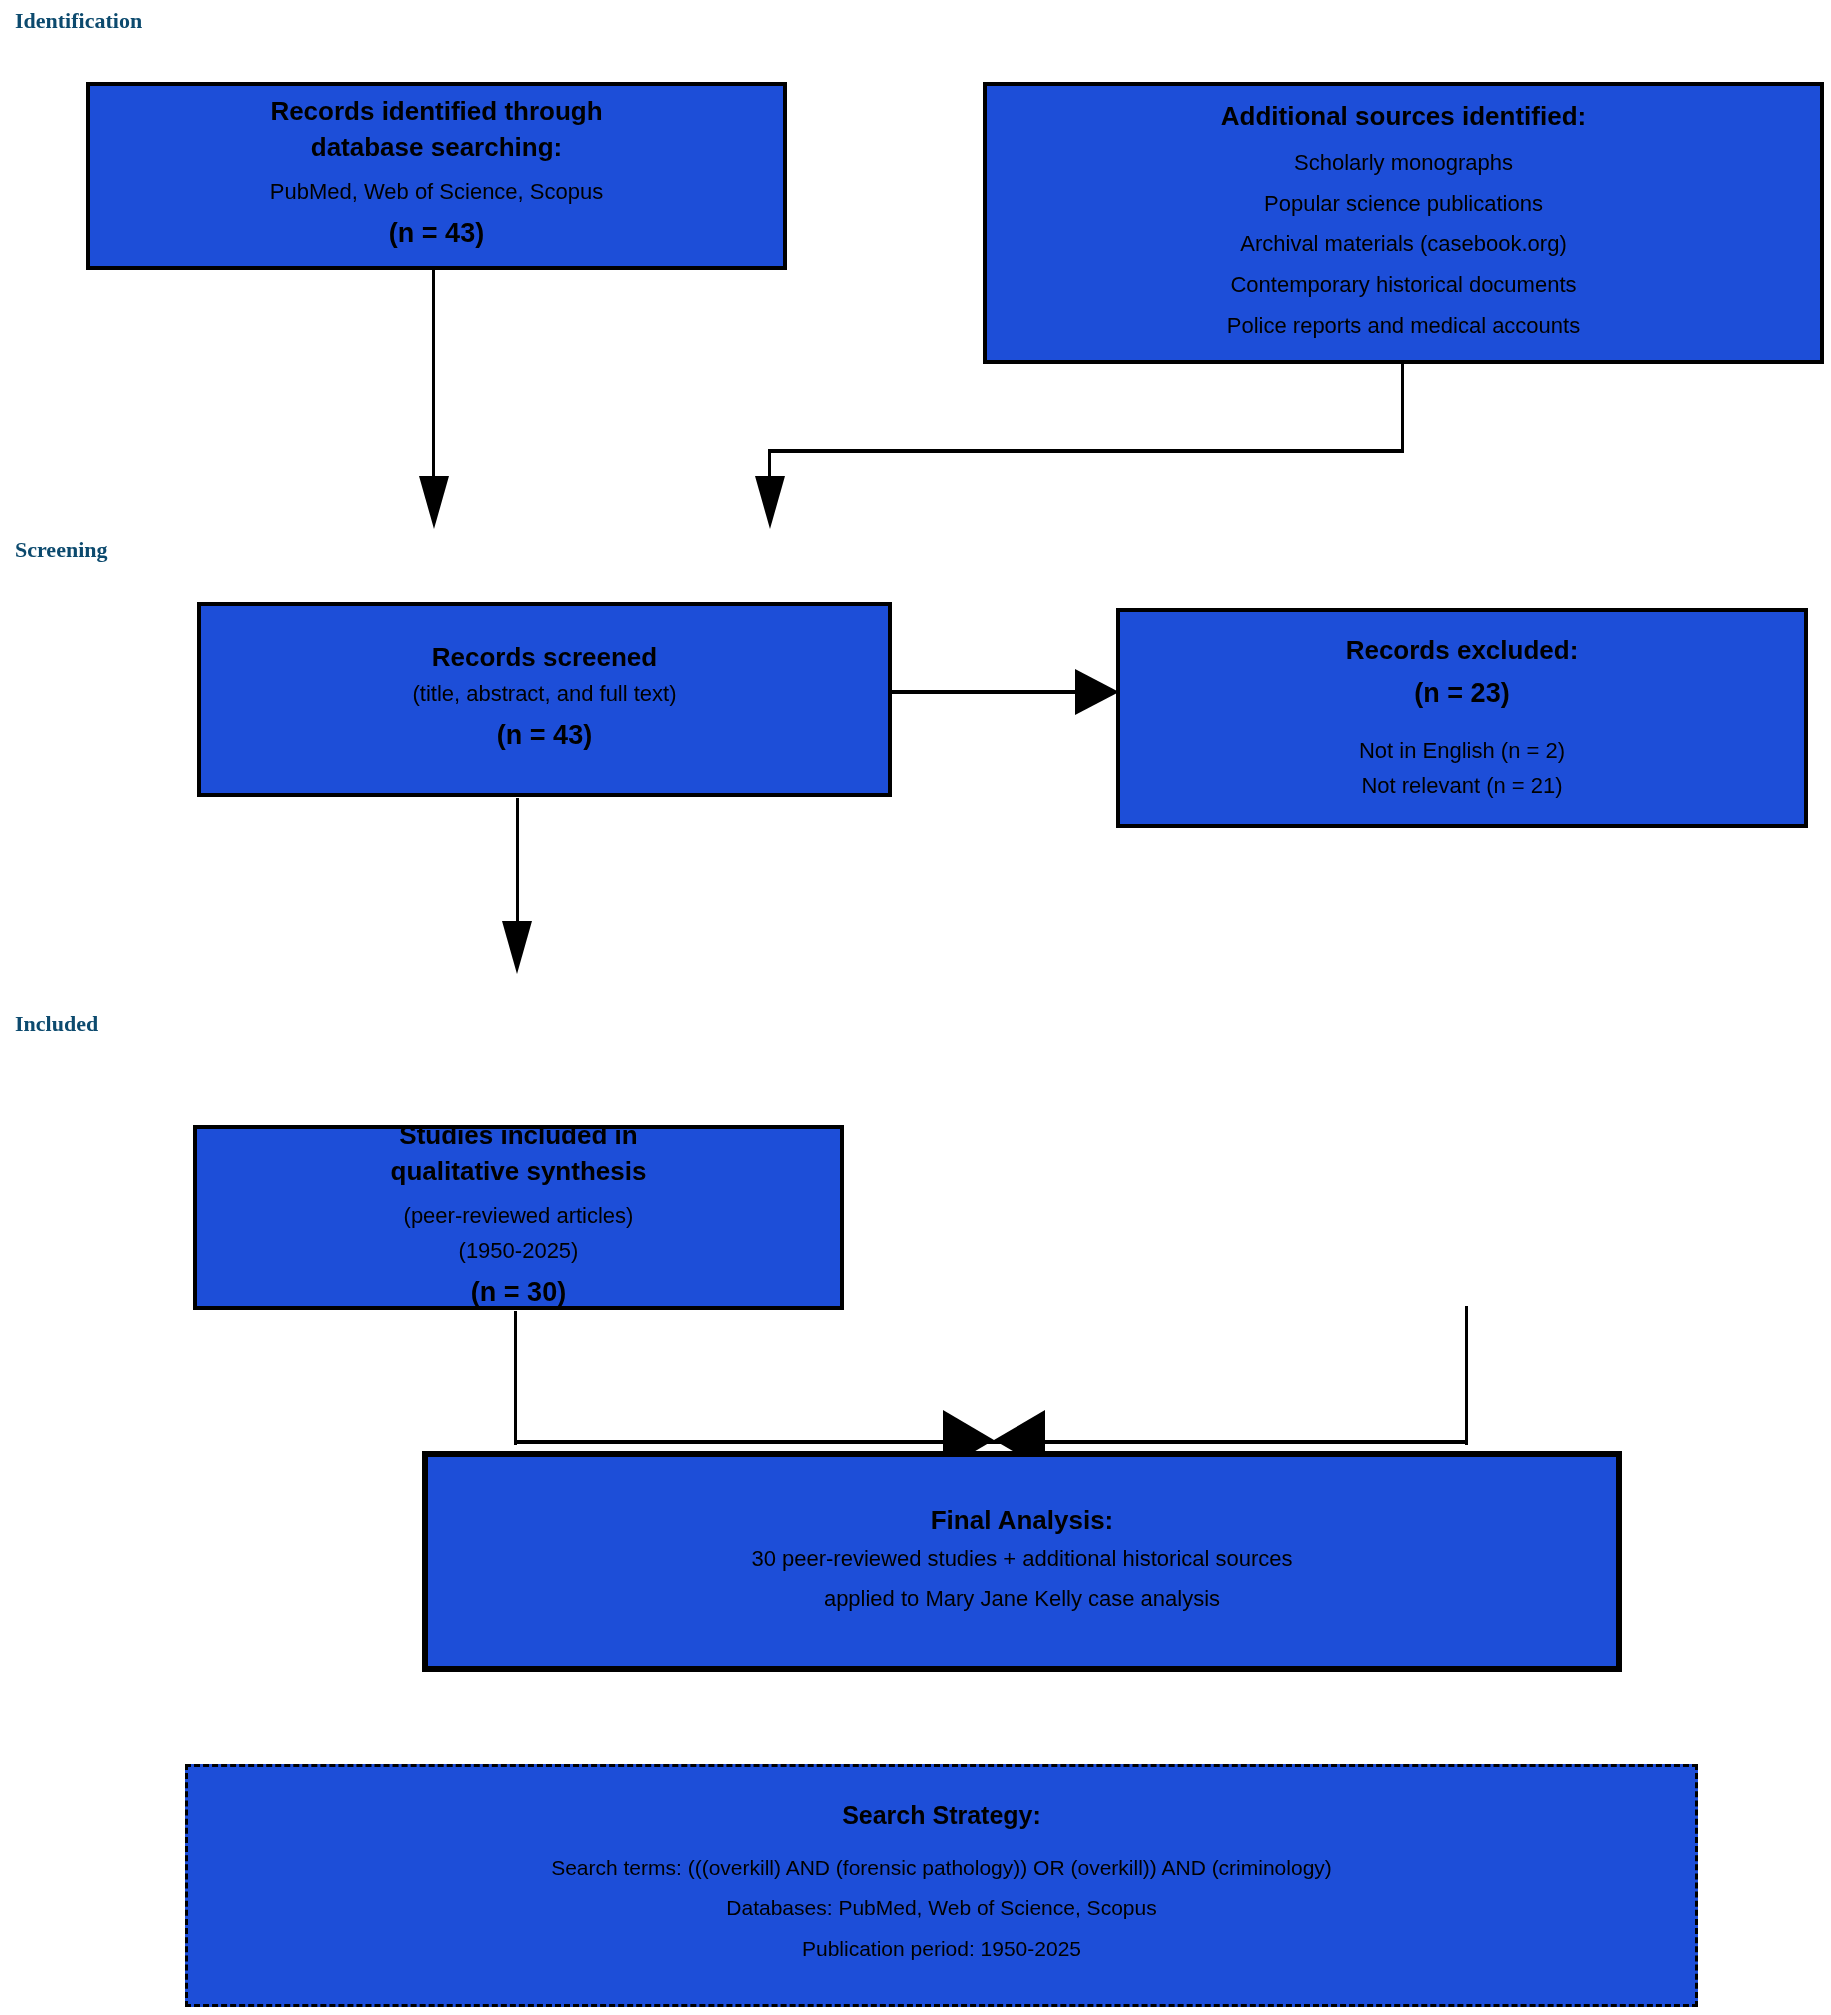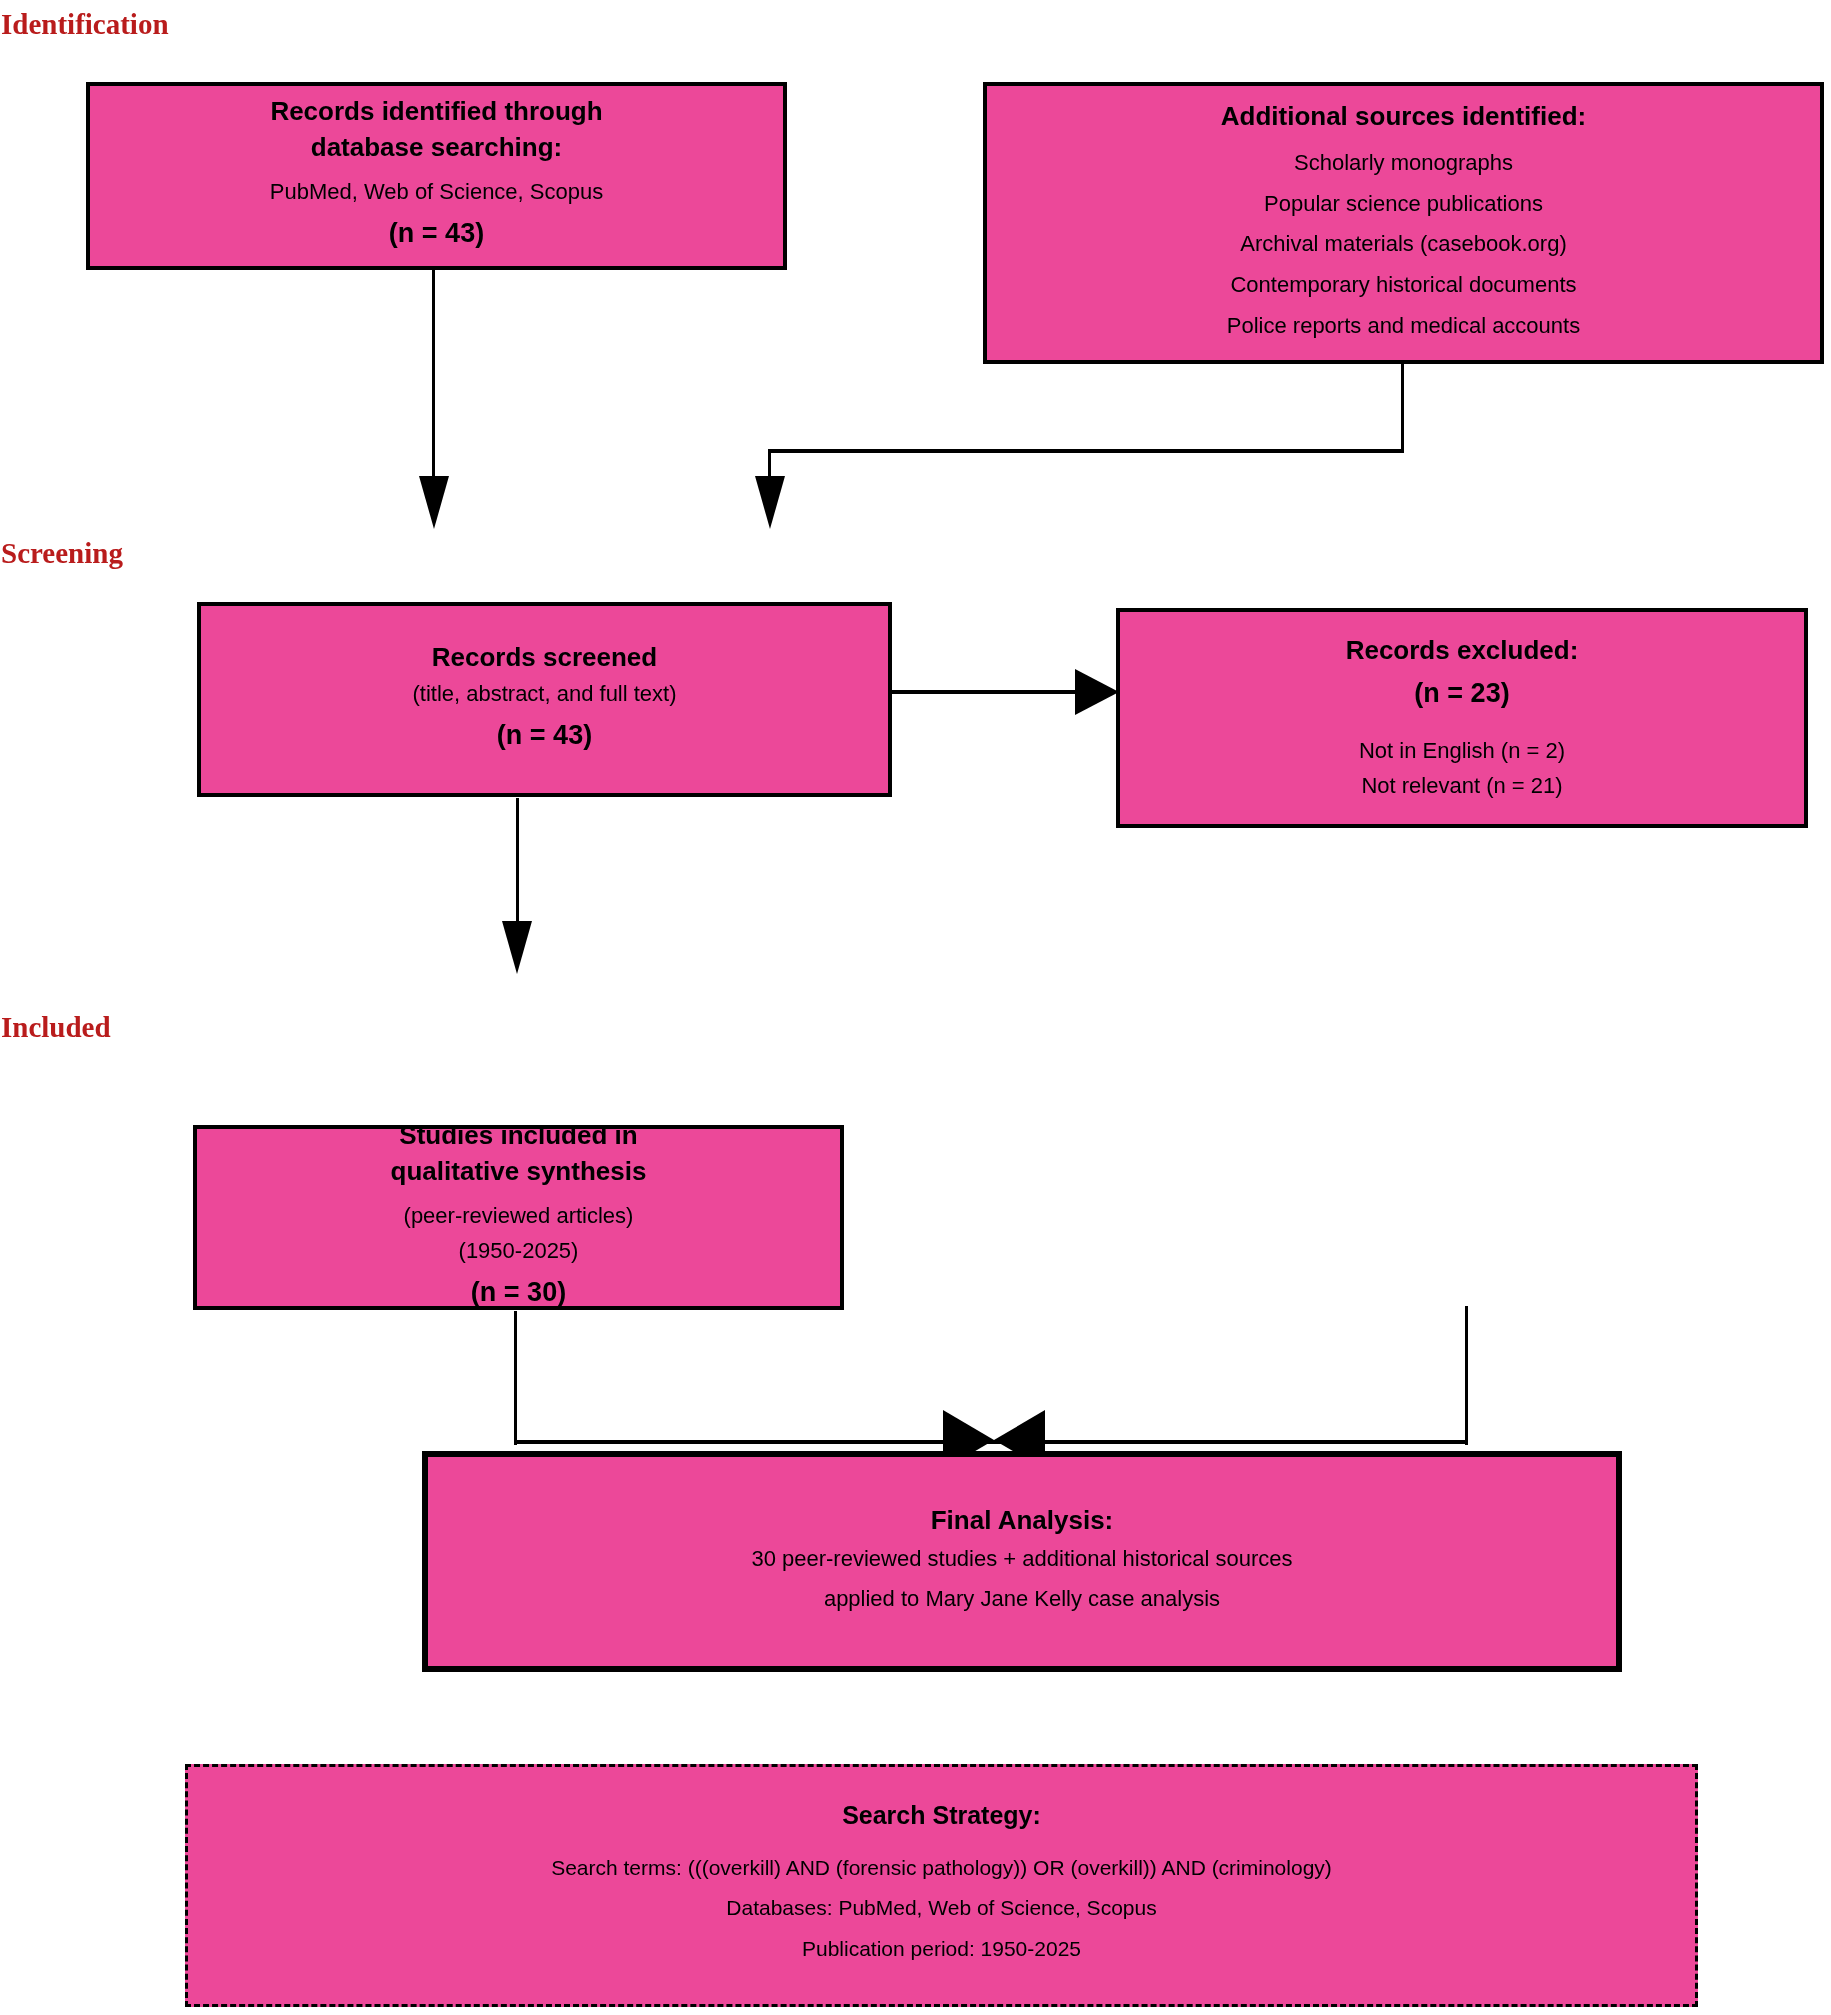"Identification" .stage-label { color: #b91c1c -> #0c4a6e; font-size: 29px -> 22px; left: 1px -> 15px }
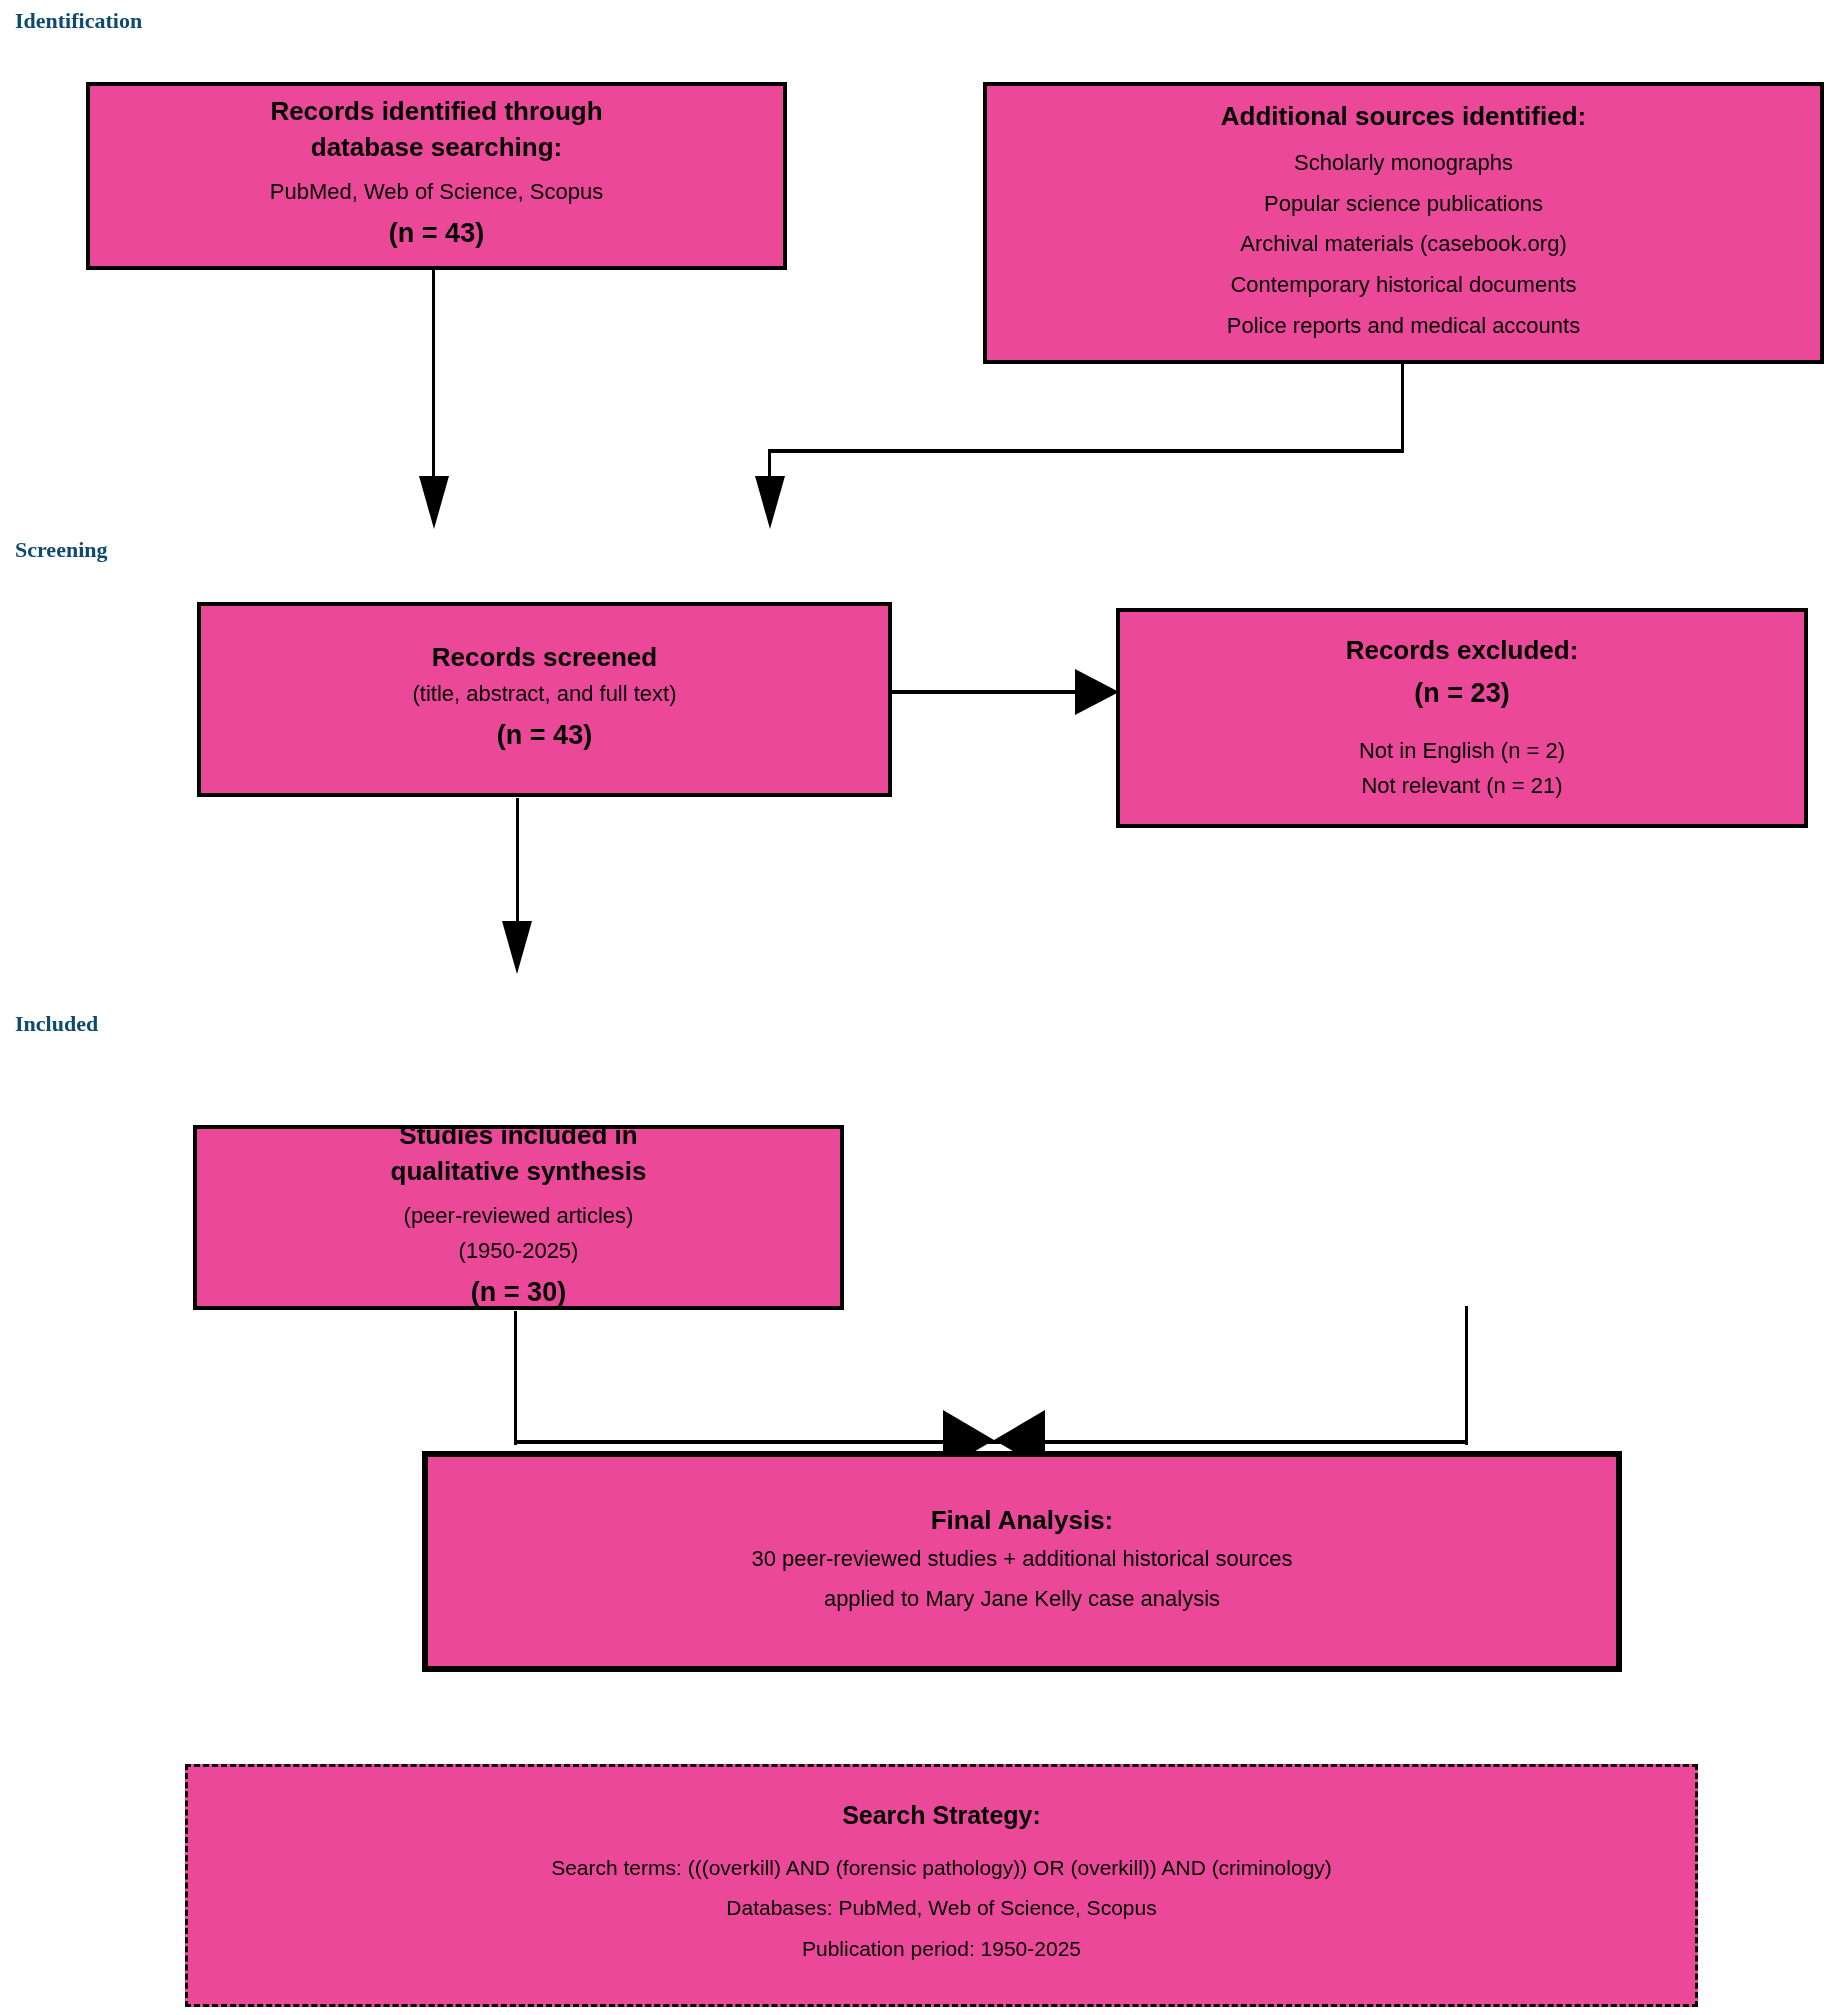"Records identified through" .box { background: #ec4899 -> #1d4ed8 }
